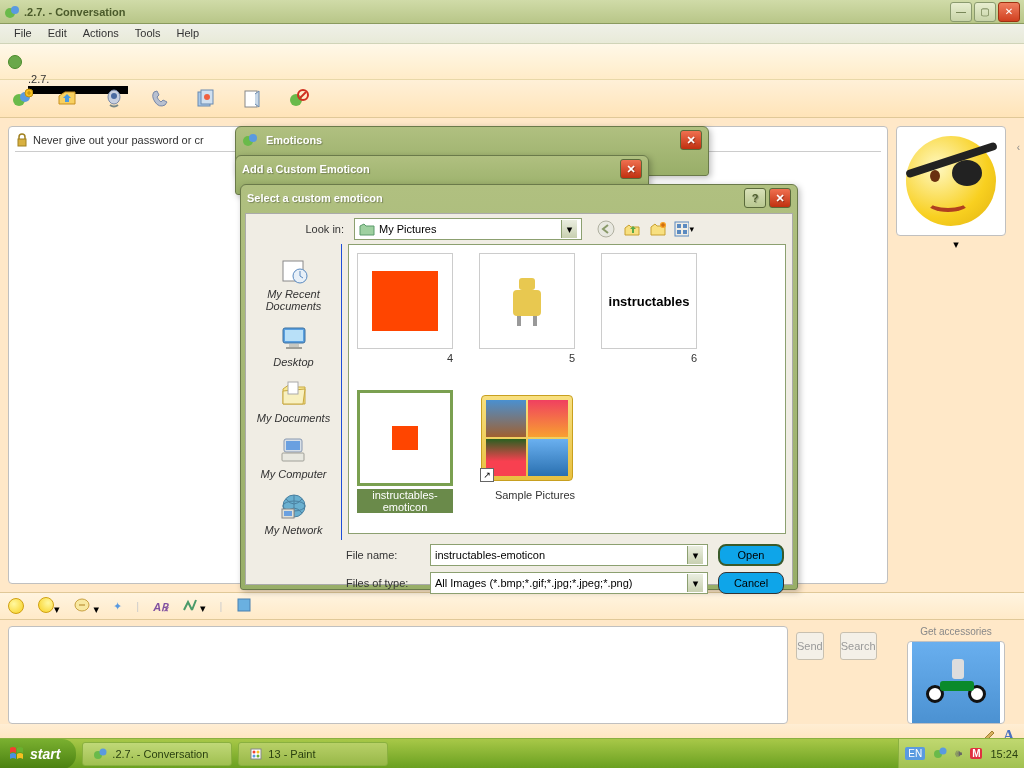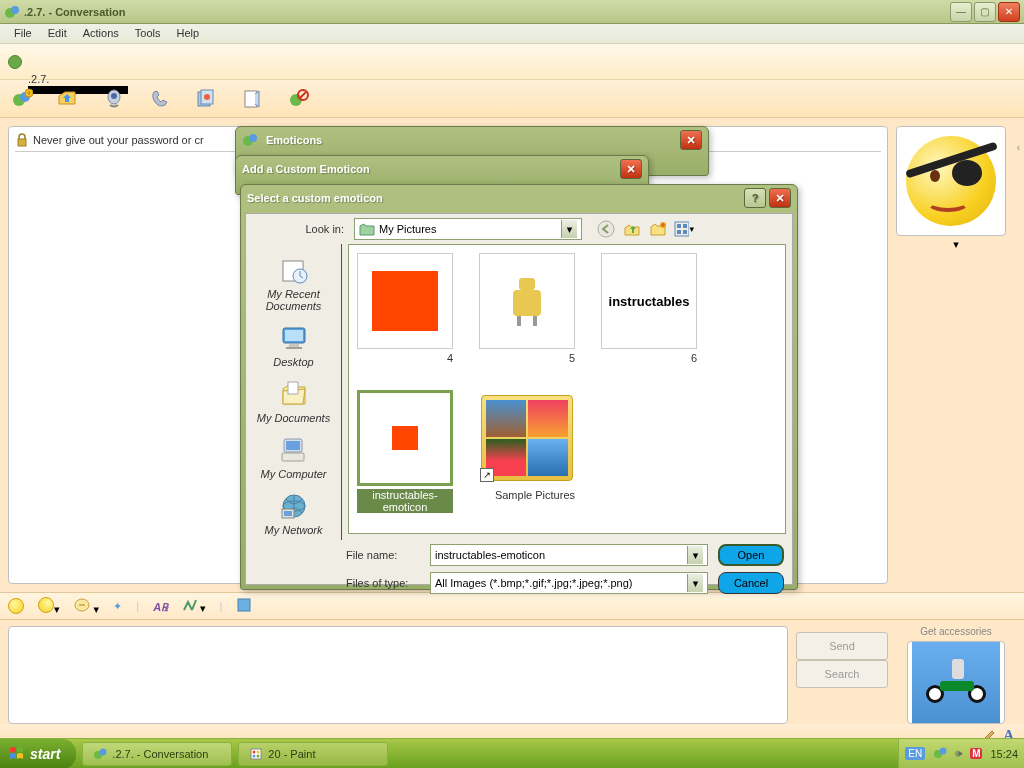"Send" .send-panel { flex-direction: column -> none; gap: 0 -> 16px }
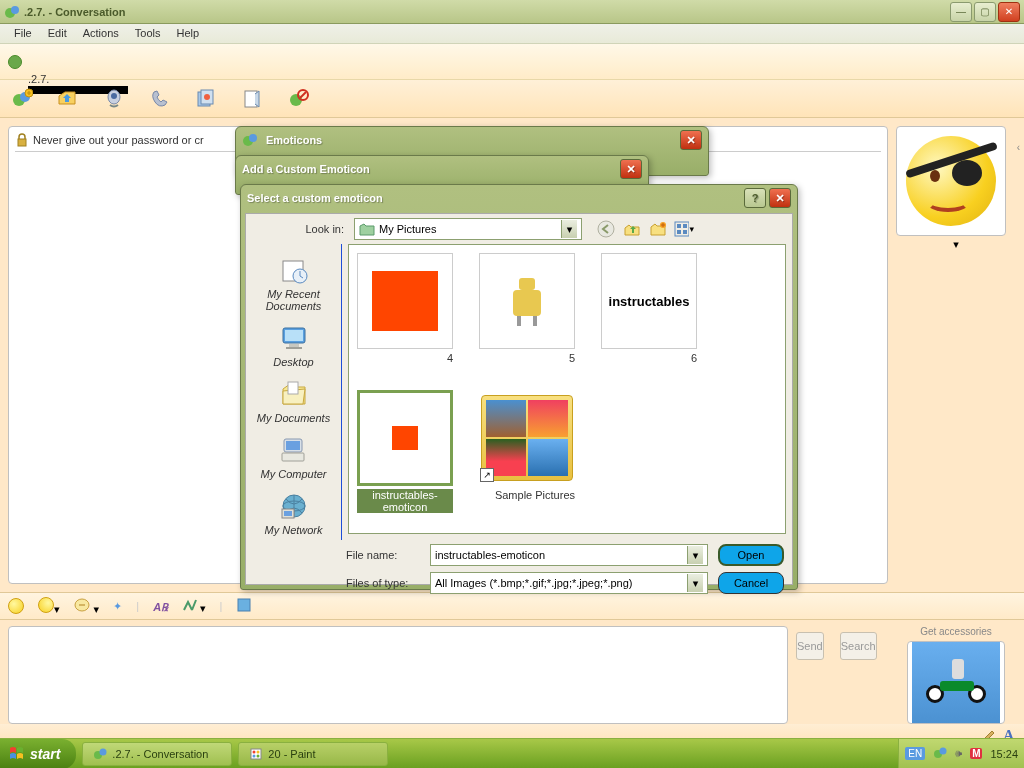"20 - Paint" span { text: 20 -> 13 }
